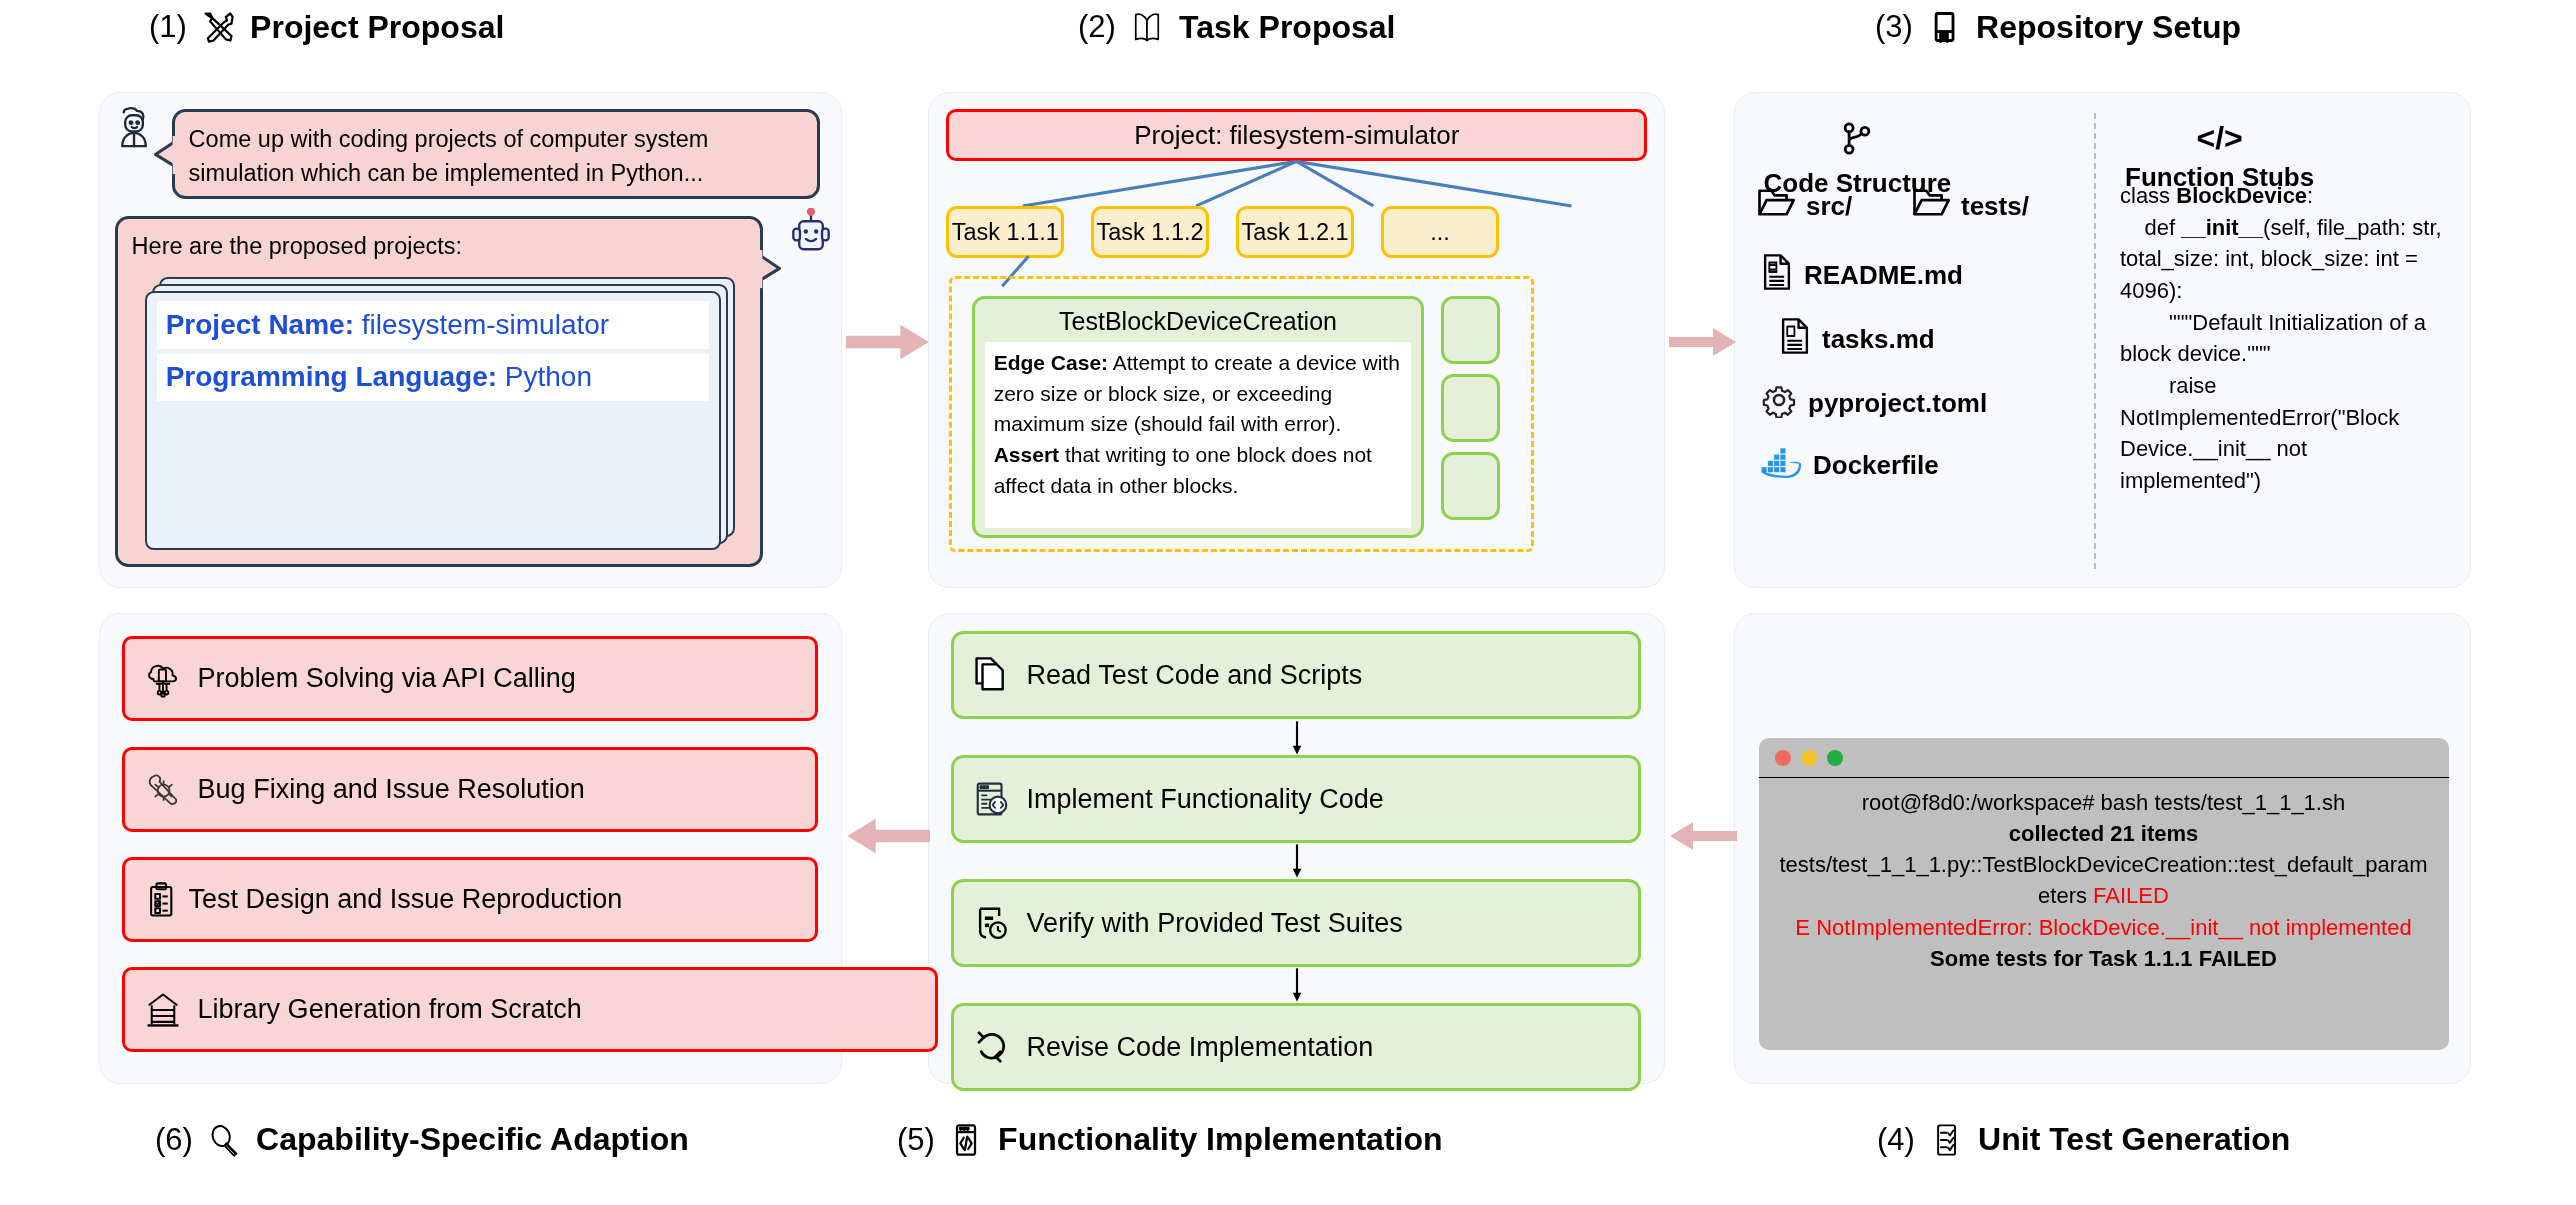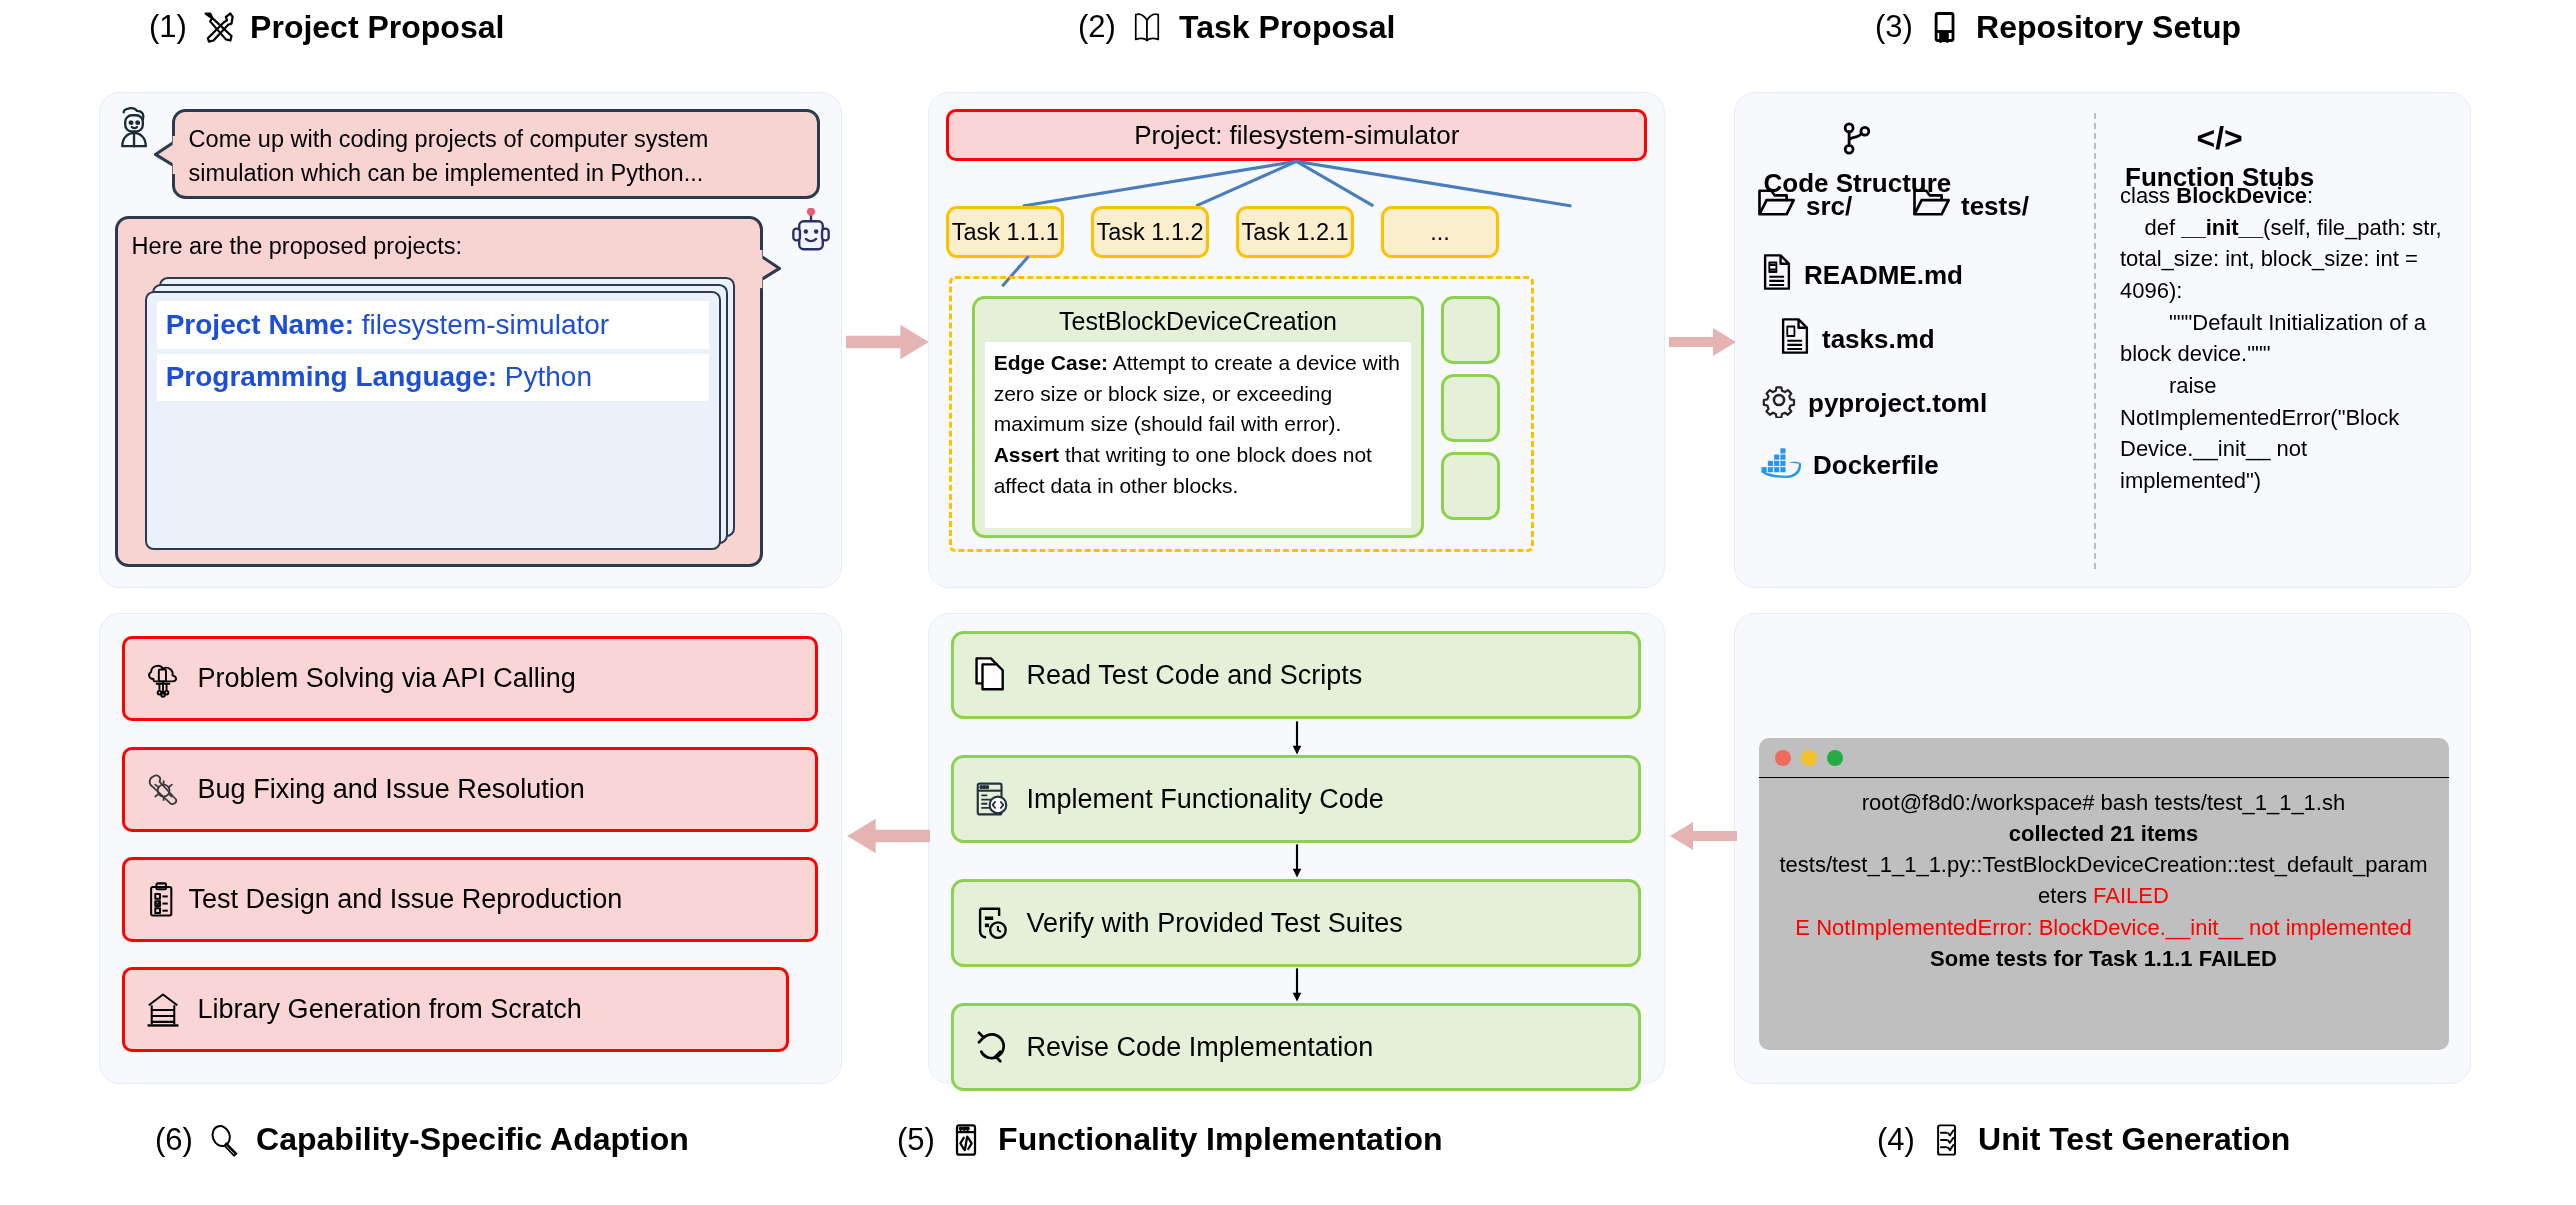"Library Generation from Scratch" div.flow-row { width: 667px -> 816px }
